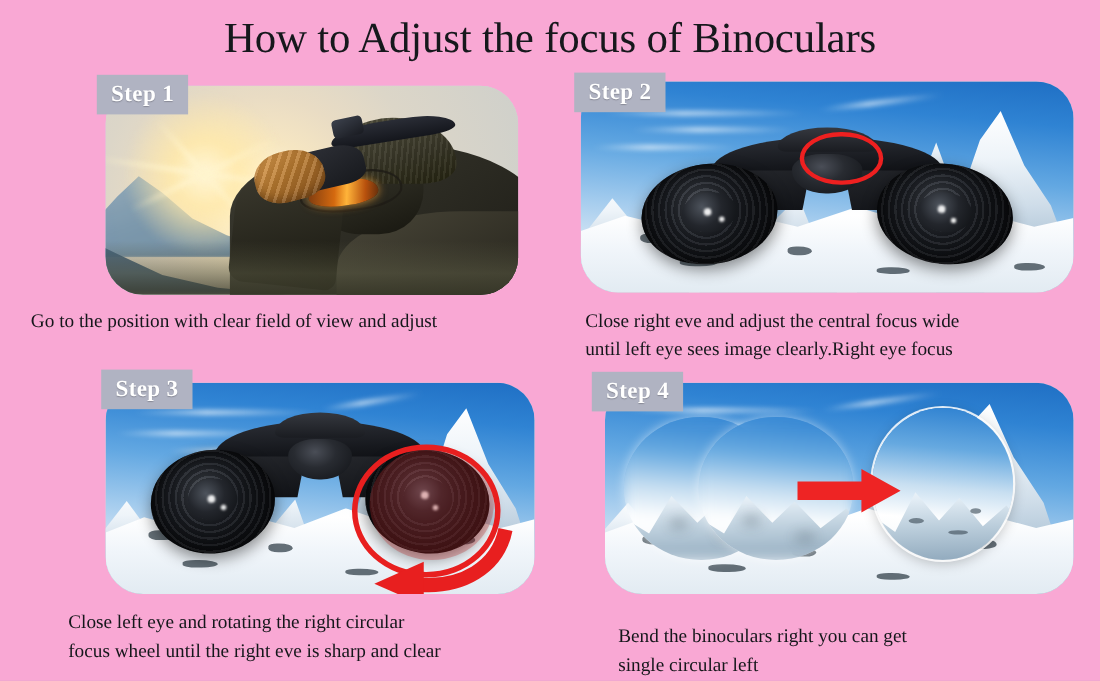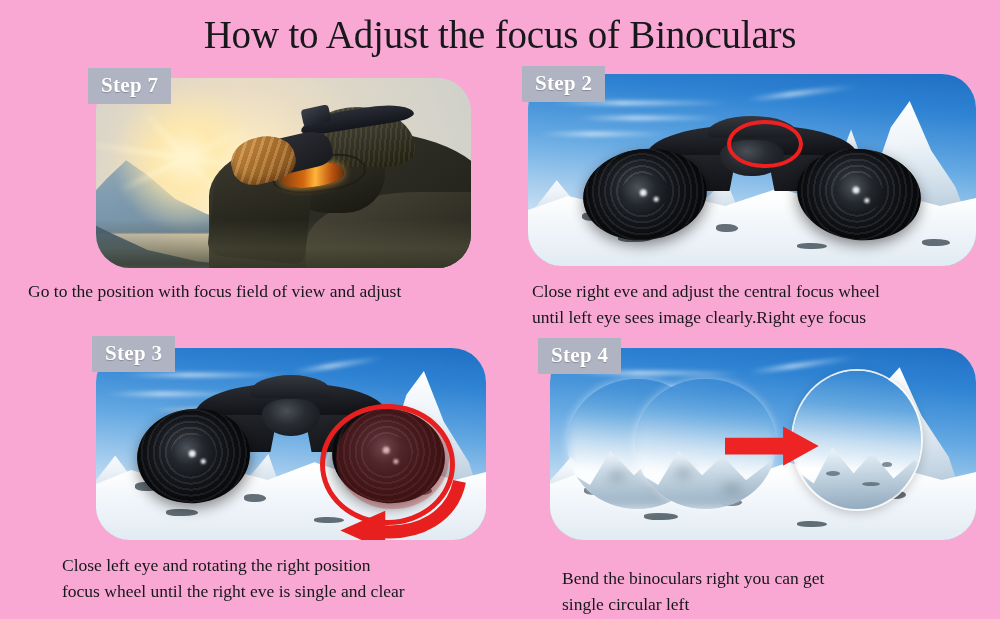"Step 7" div.badge { text: 7 -> 1 }
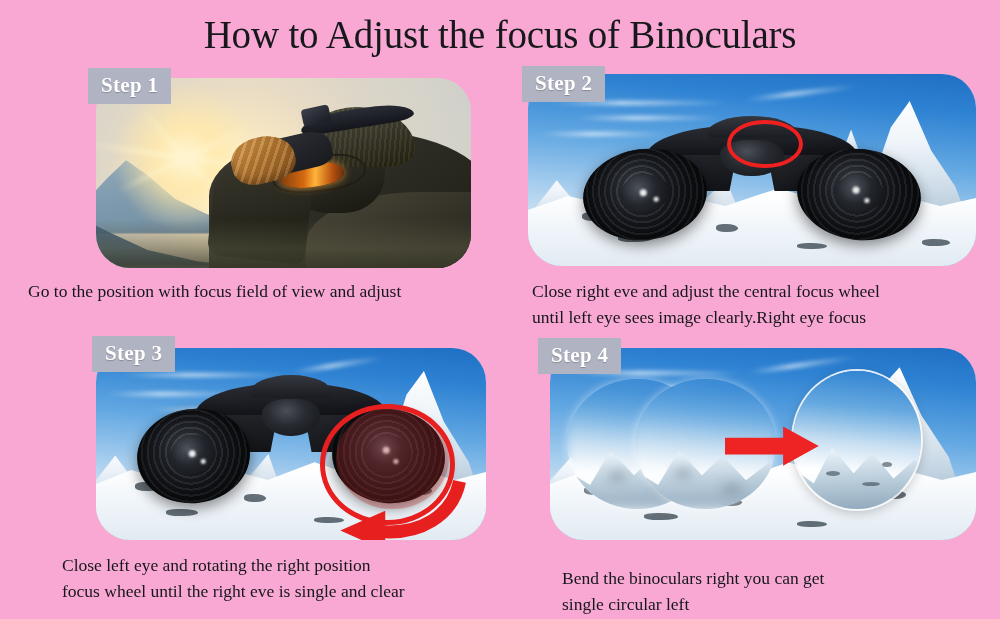"Go to the position with" div.caption { text: focus -> clear }
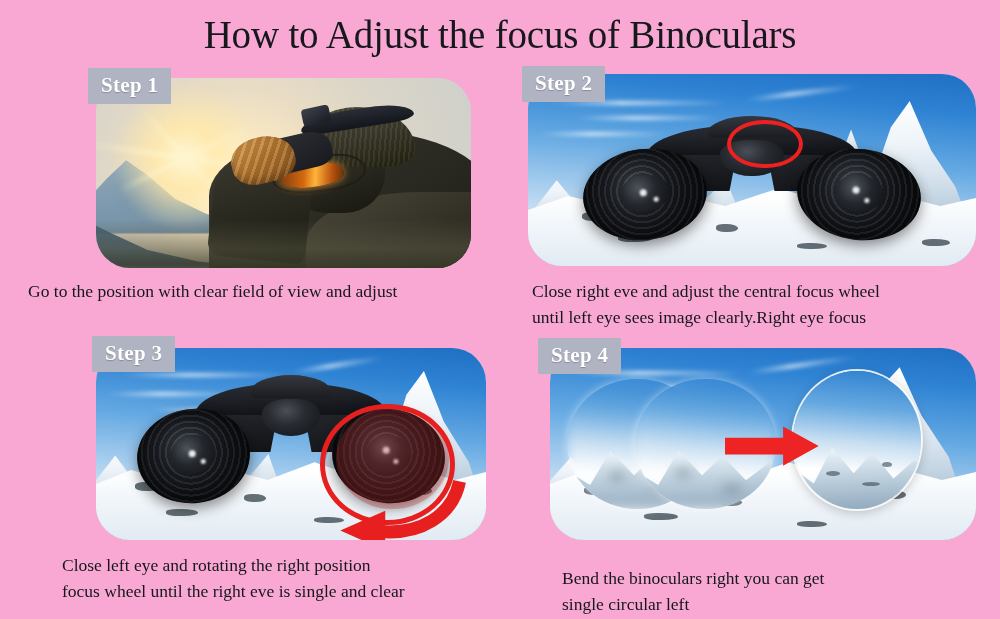"Close right eve and adjust" div.caption { text: wheel -> wide }
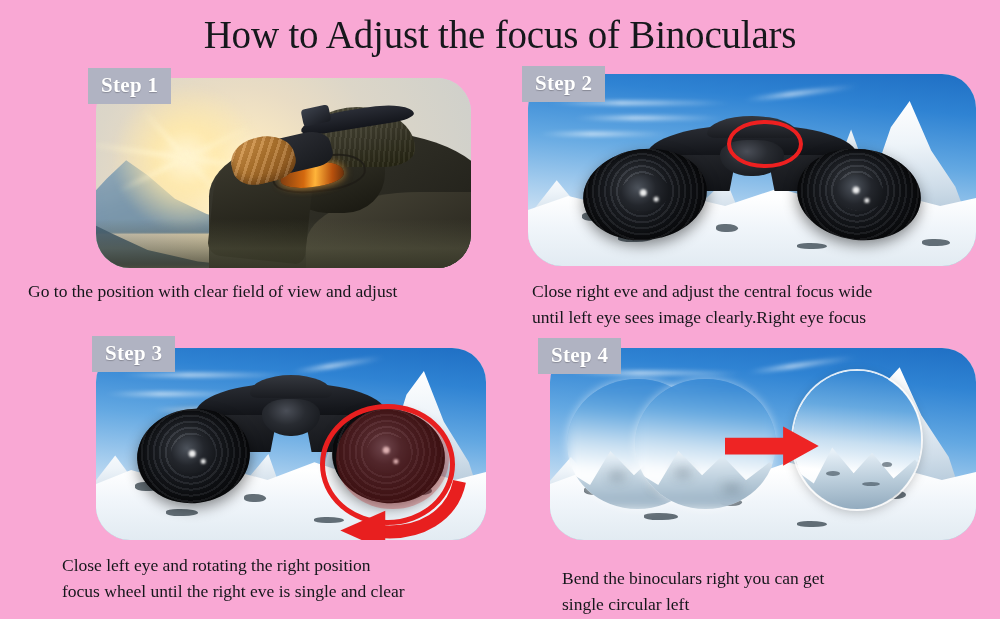"Close left eye and rotating" div.caption { text: position -> circular }
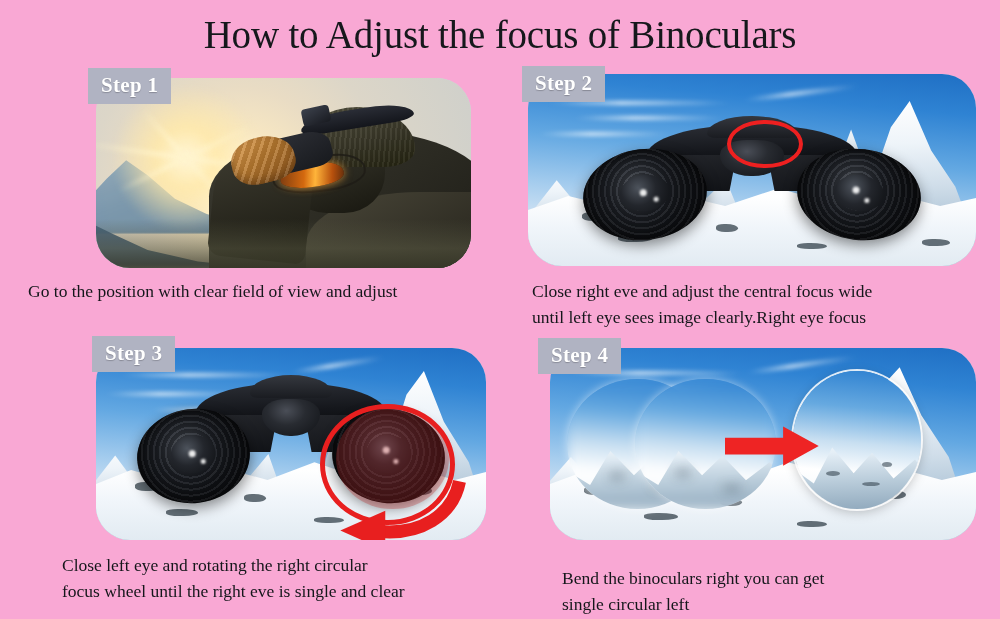"focus wheel until the right" div.caption { text: single -> sharp }
